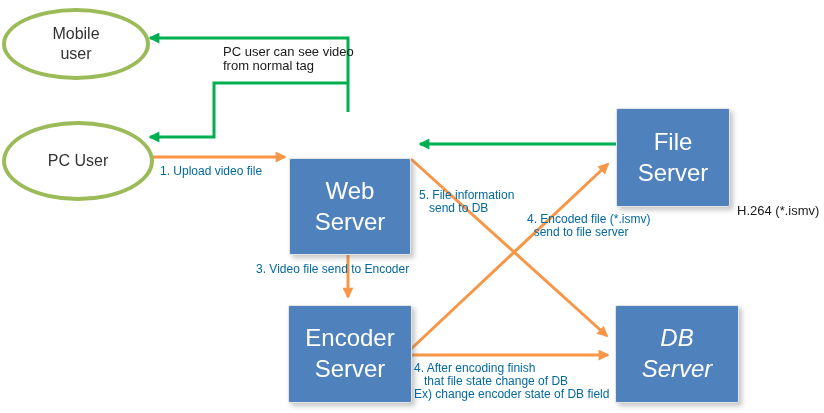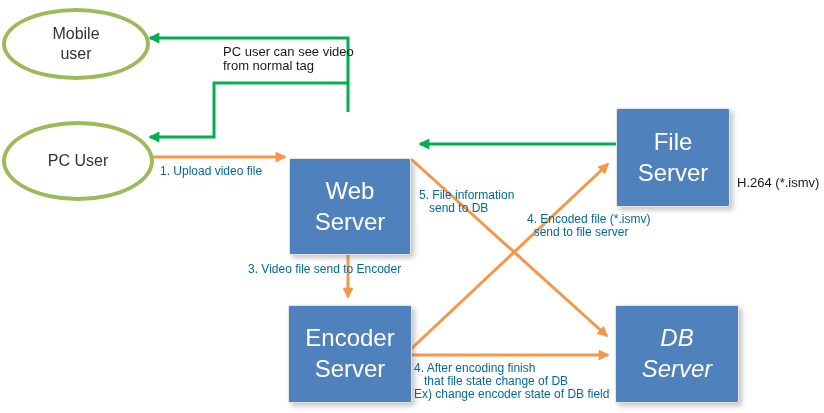"H.264 (*.ismv)" div.note { top: 176px -> 204px }
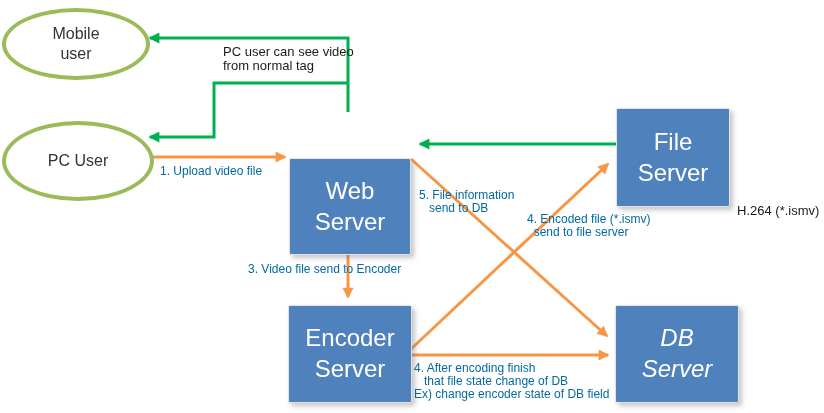"3. Video file send to" div.note { left: 248px -> 256px }
